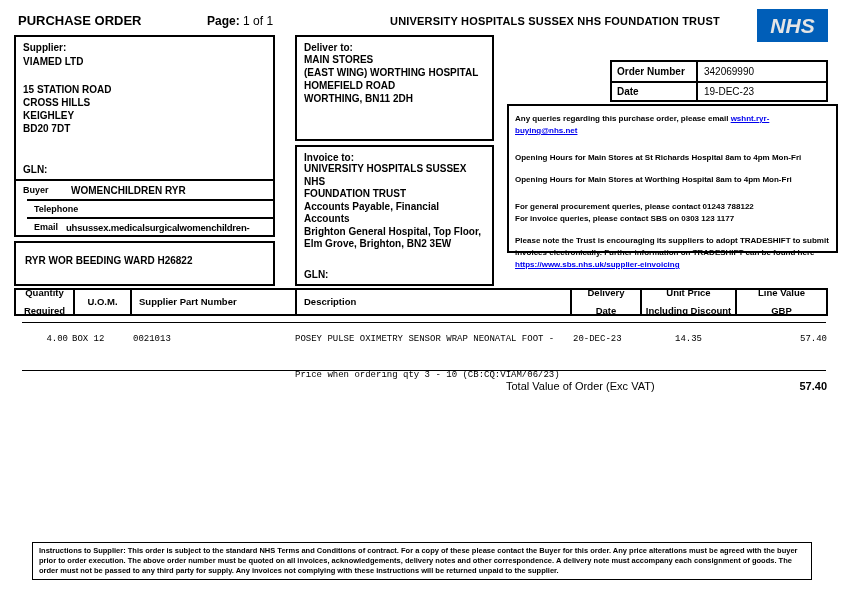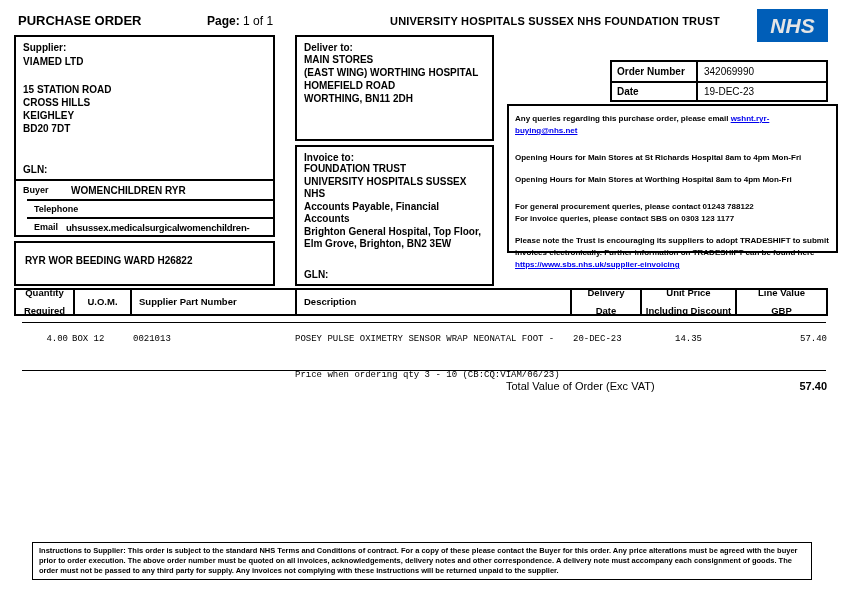"FOUNDATION TRUST" div.addr-line { order: before "UNIVERSITY HOSPITALS SUSSEX NHS" -> after "UNIVERSITY HOSPITALS SUSSEX NHS" }
